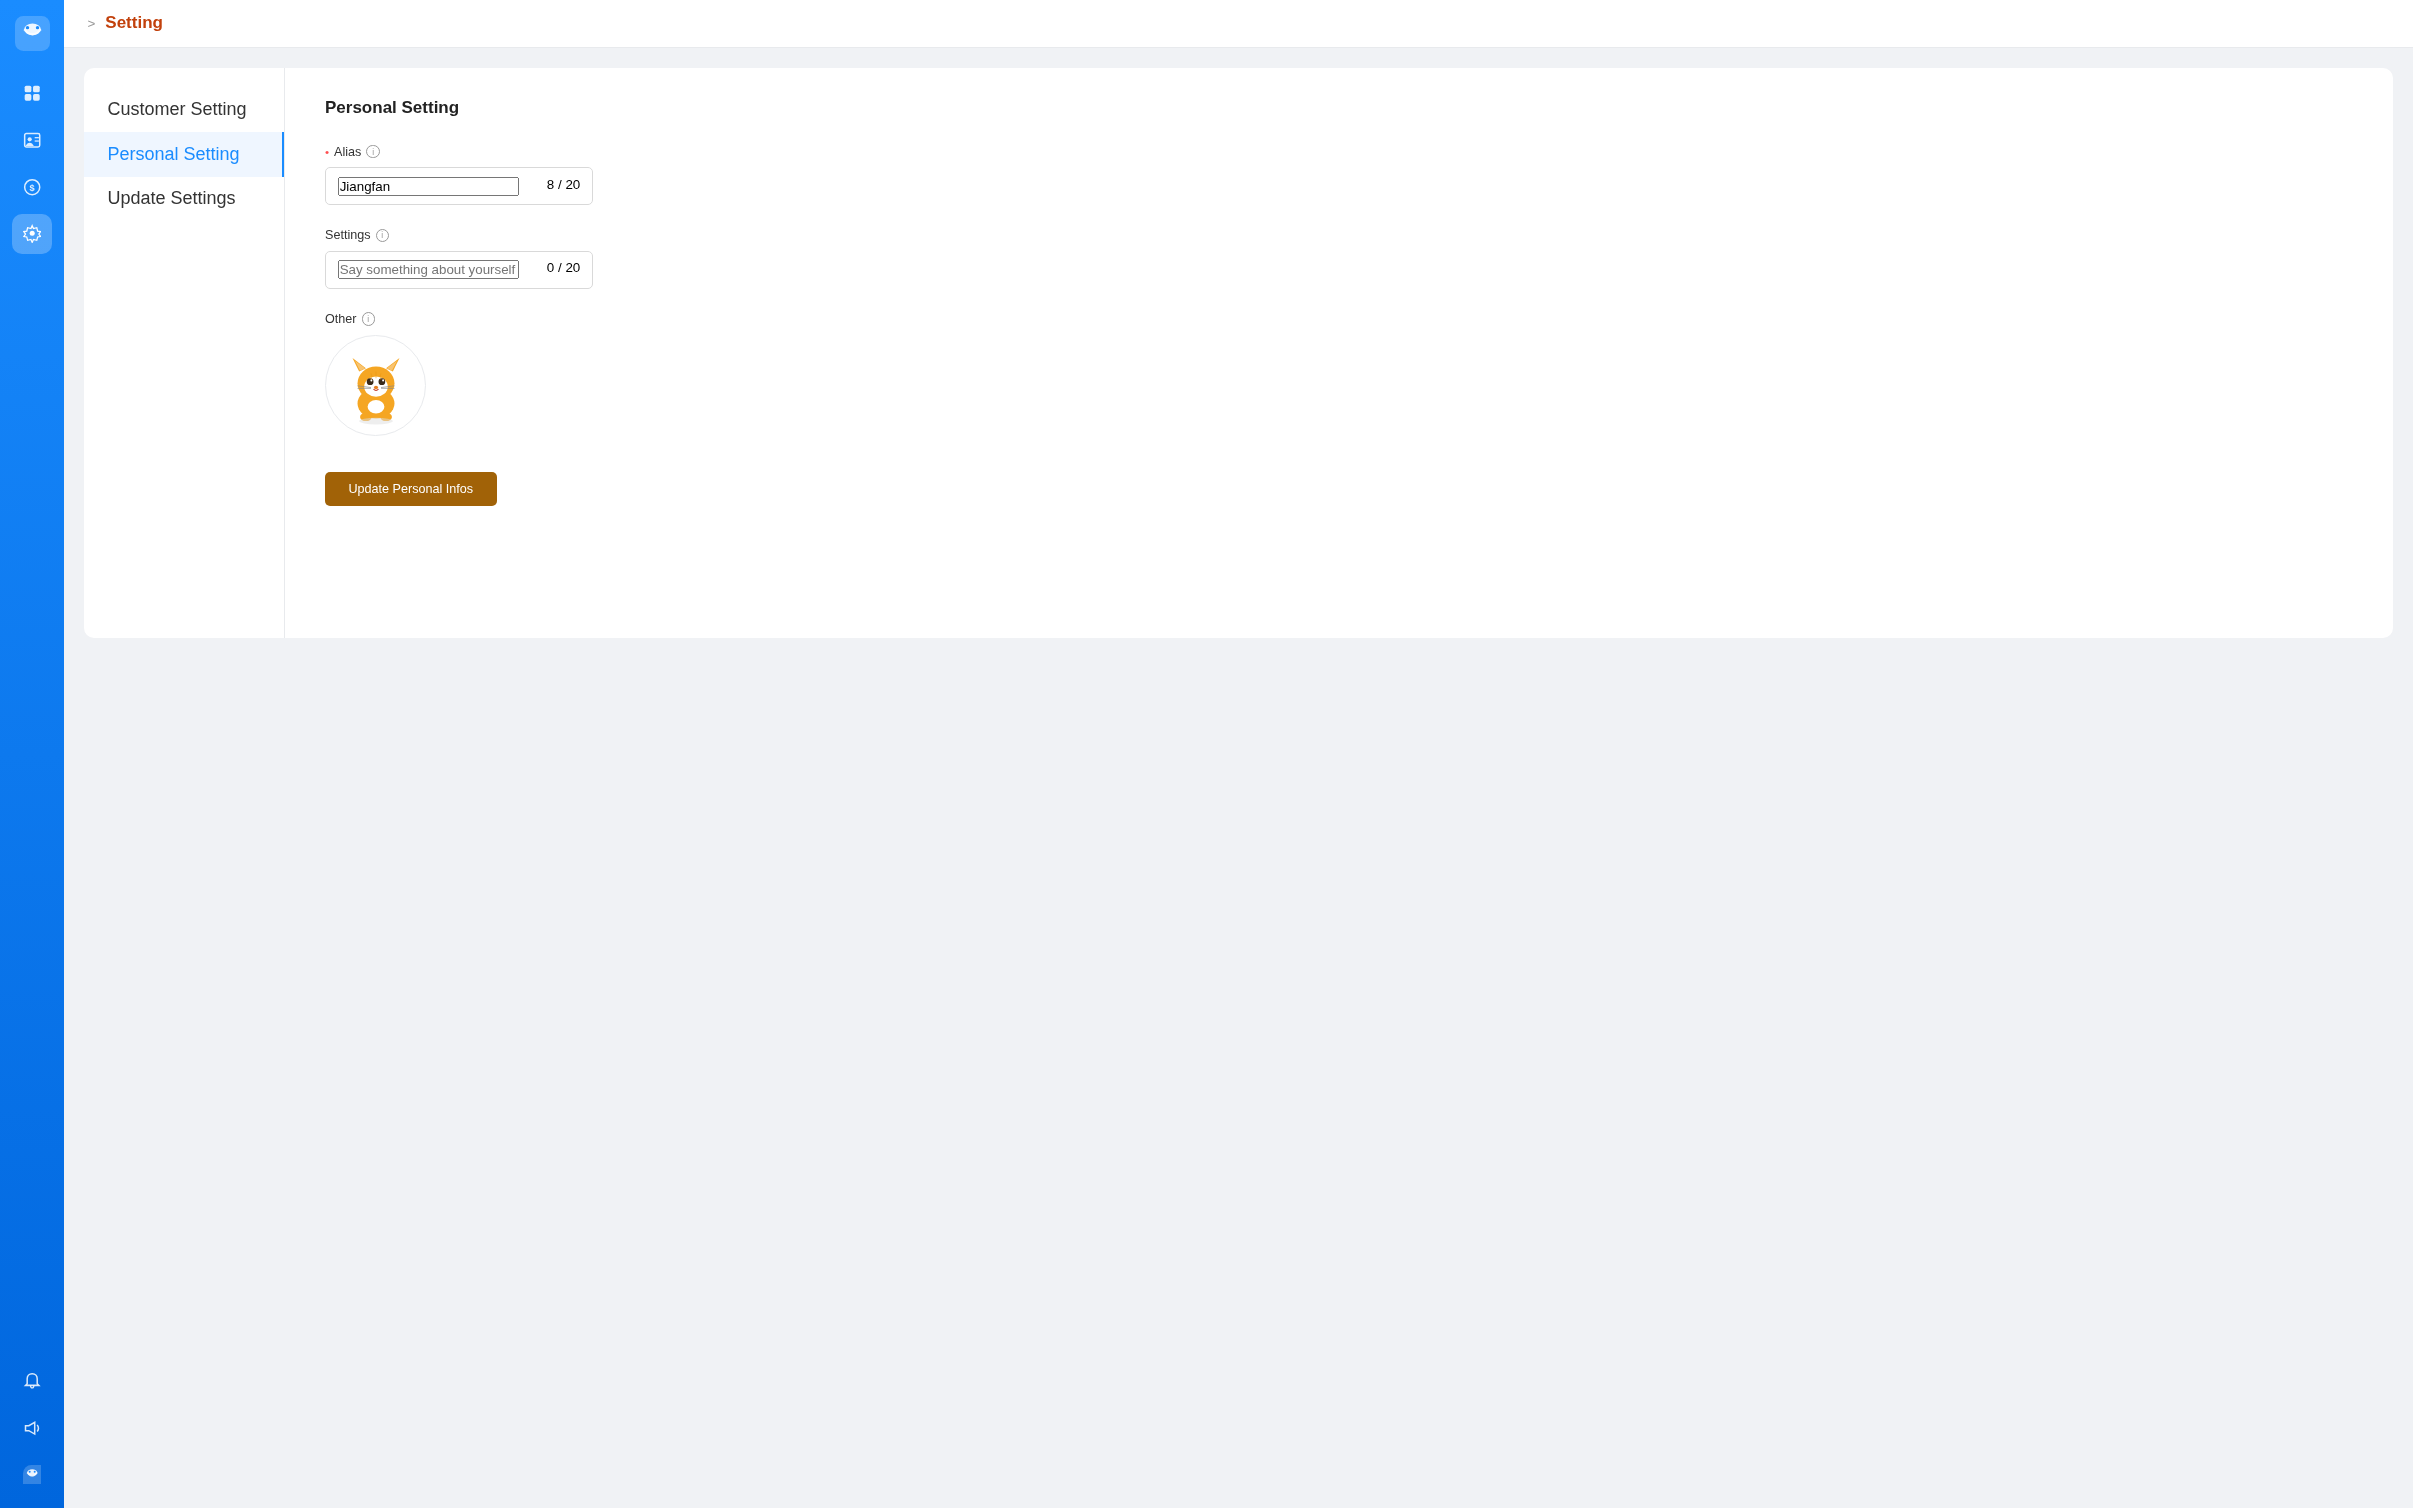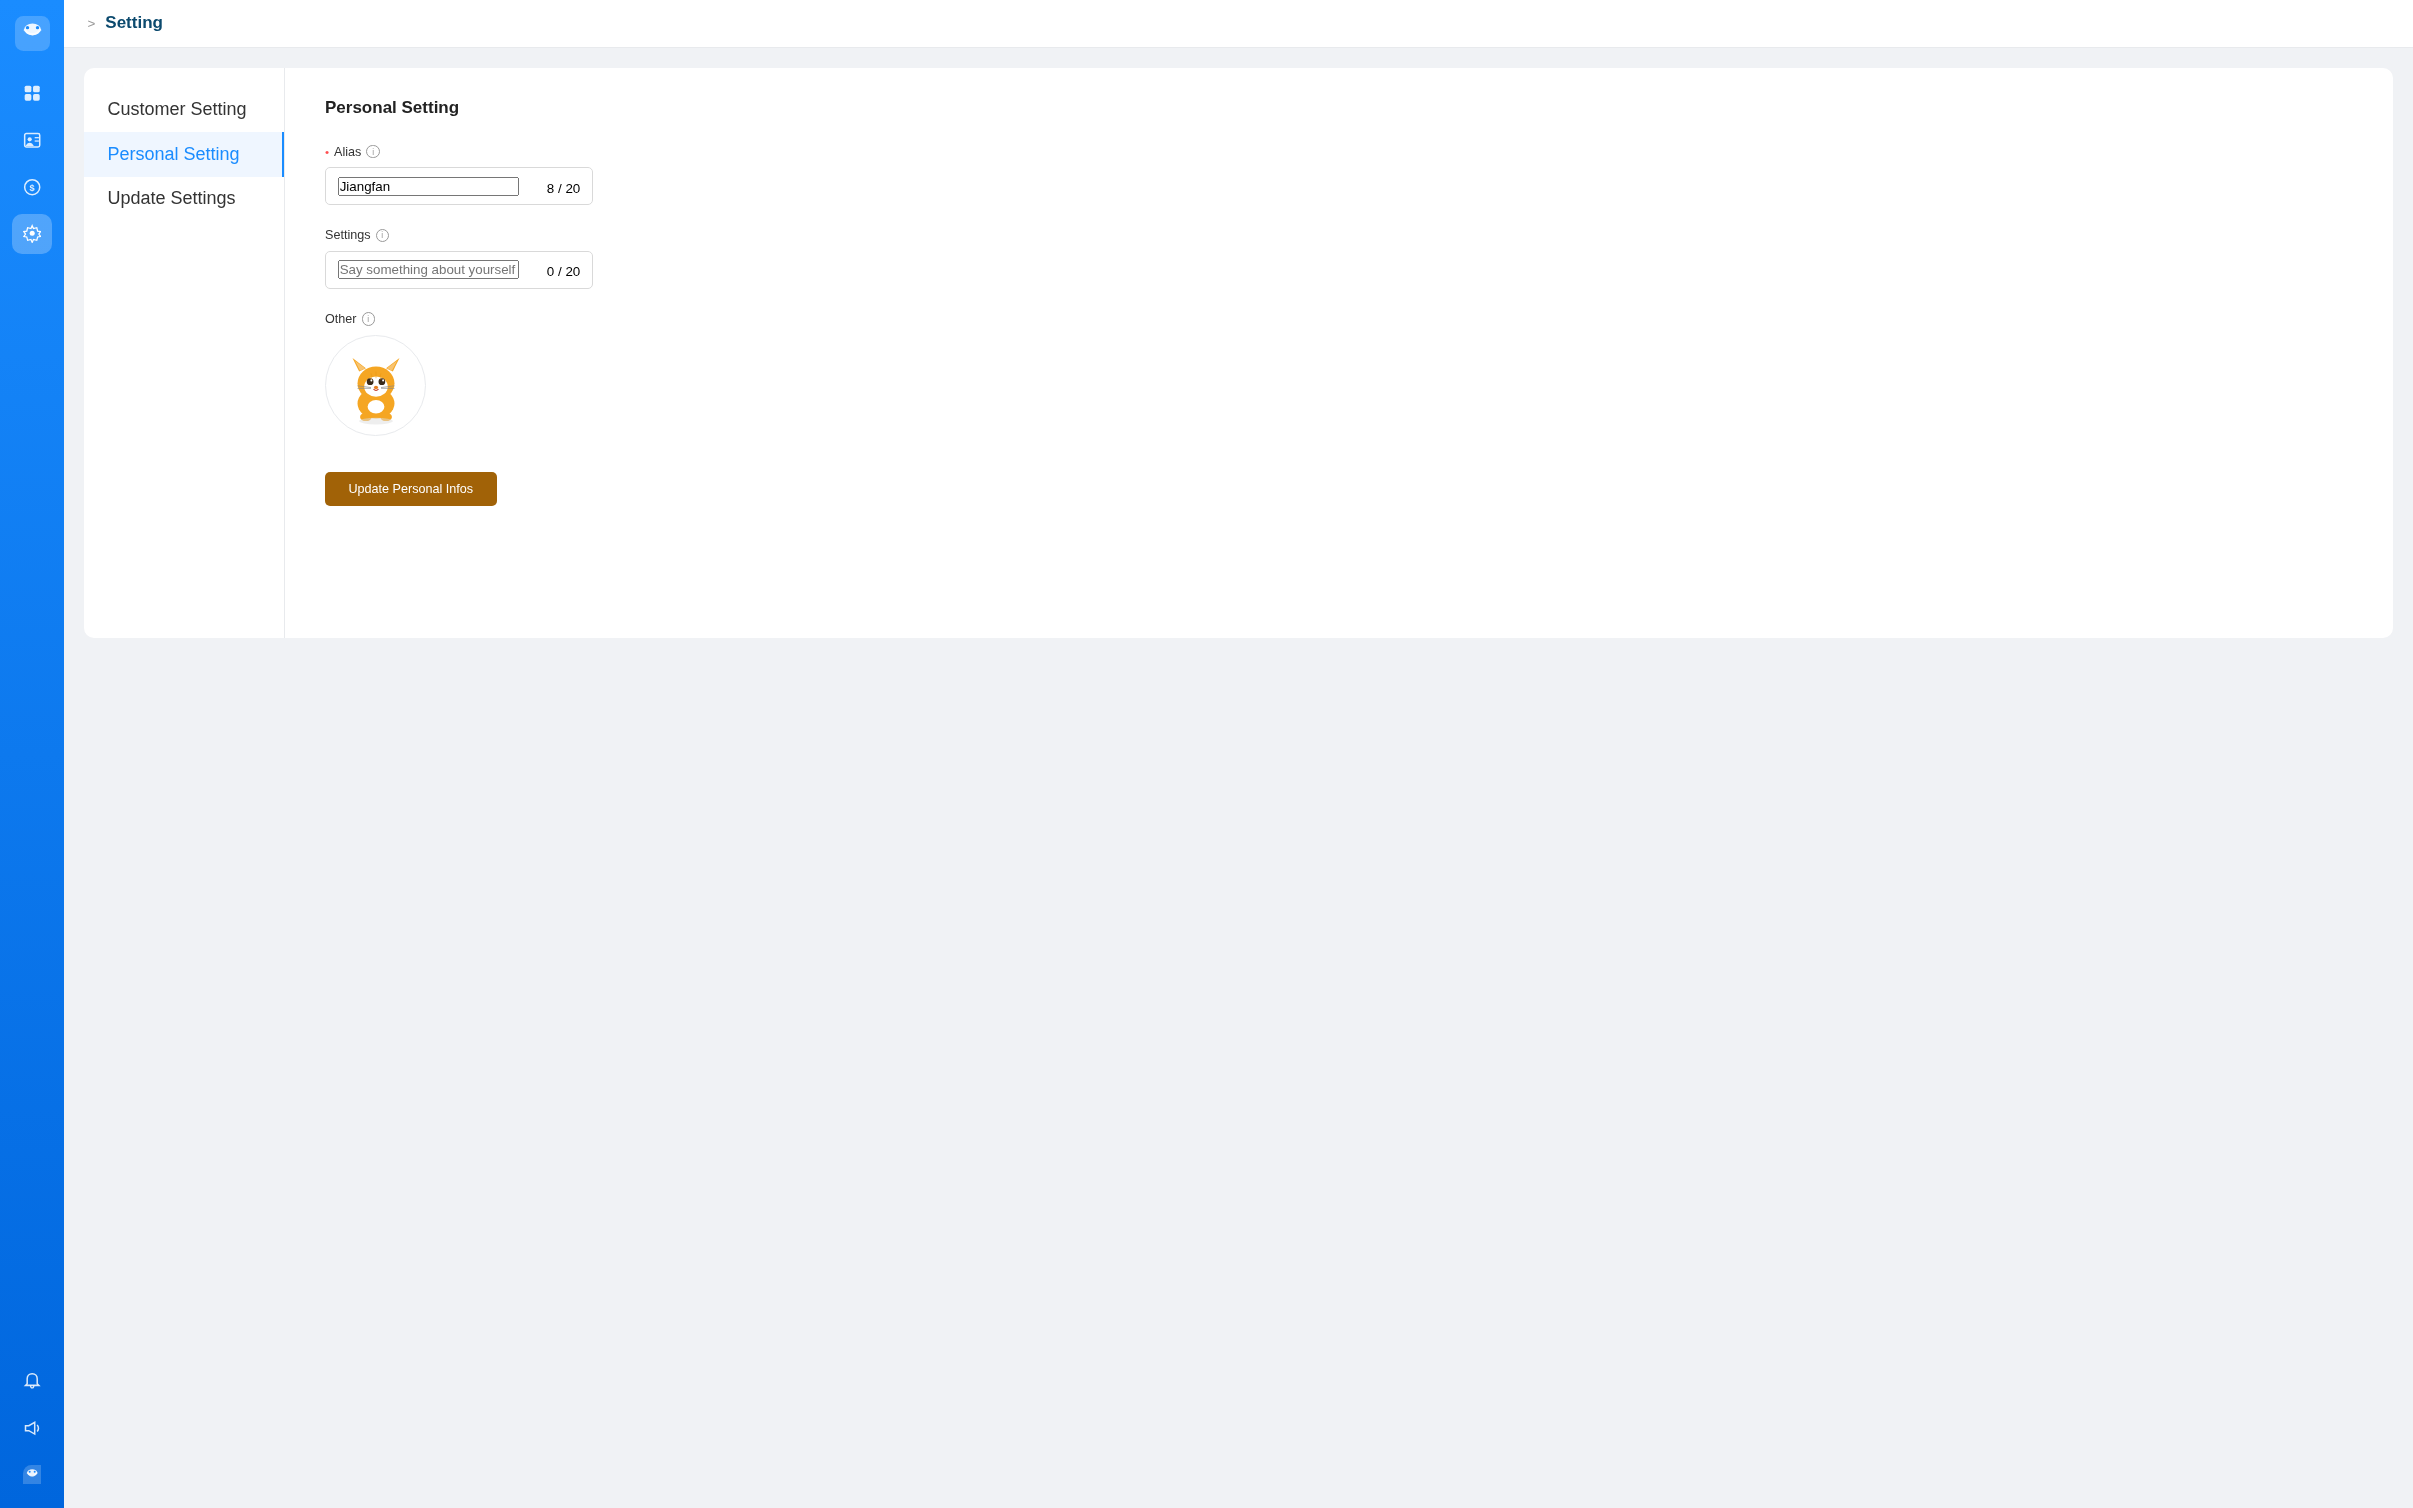"Setting" .header-title { color: #0c4a6e -> #c2410c }
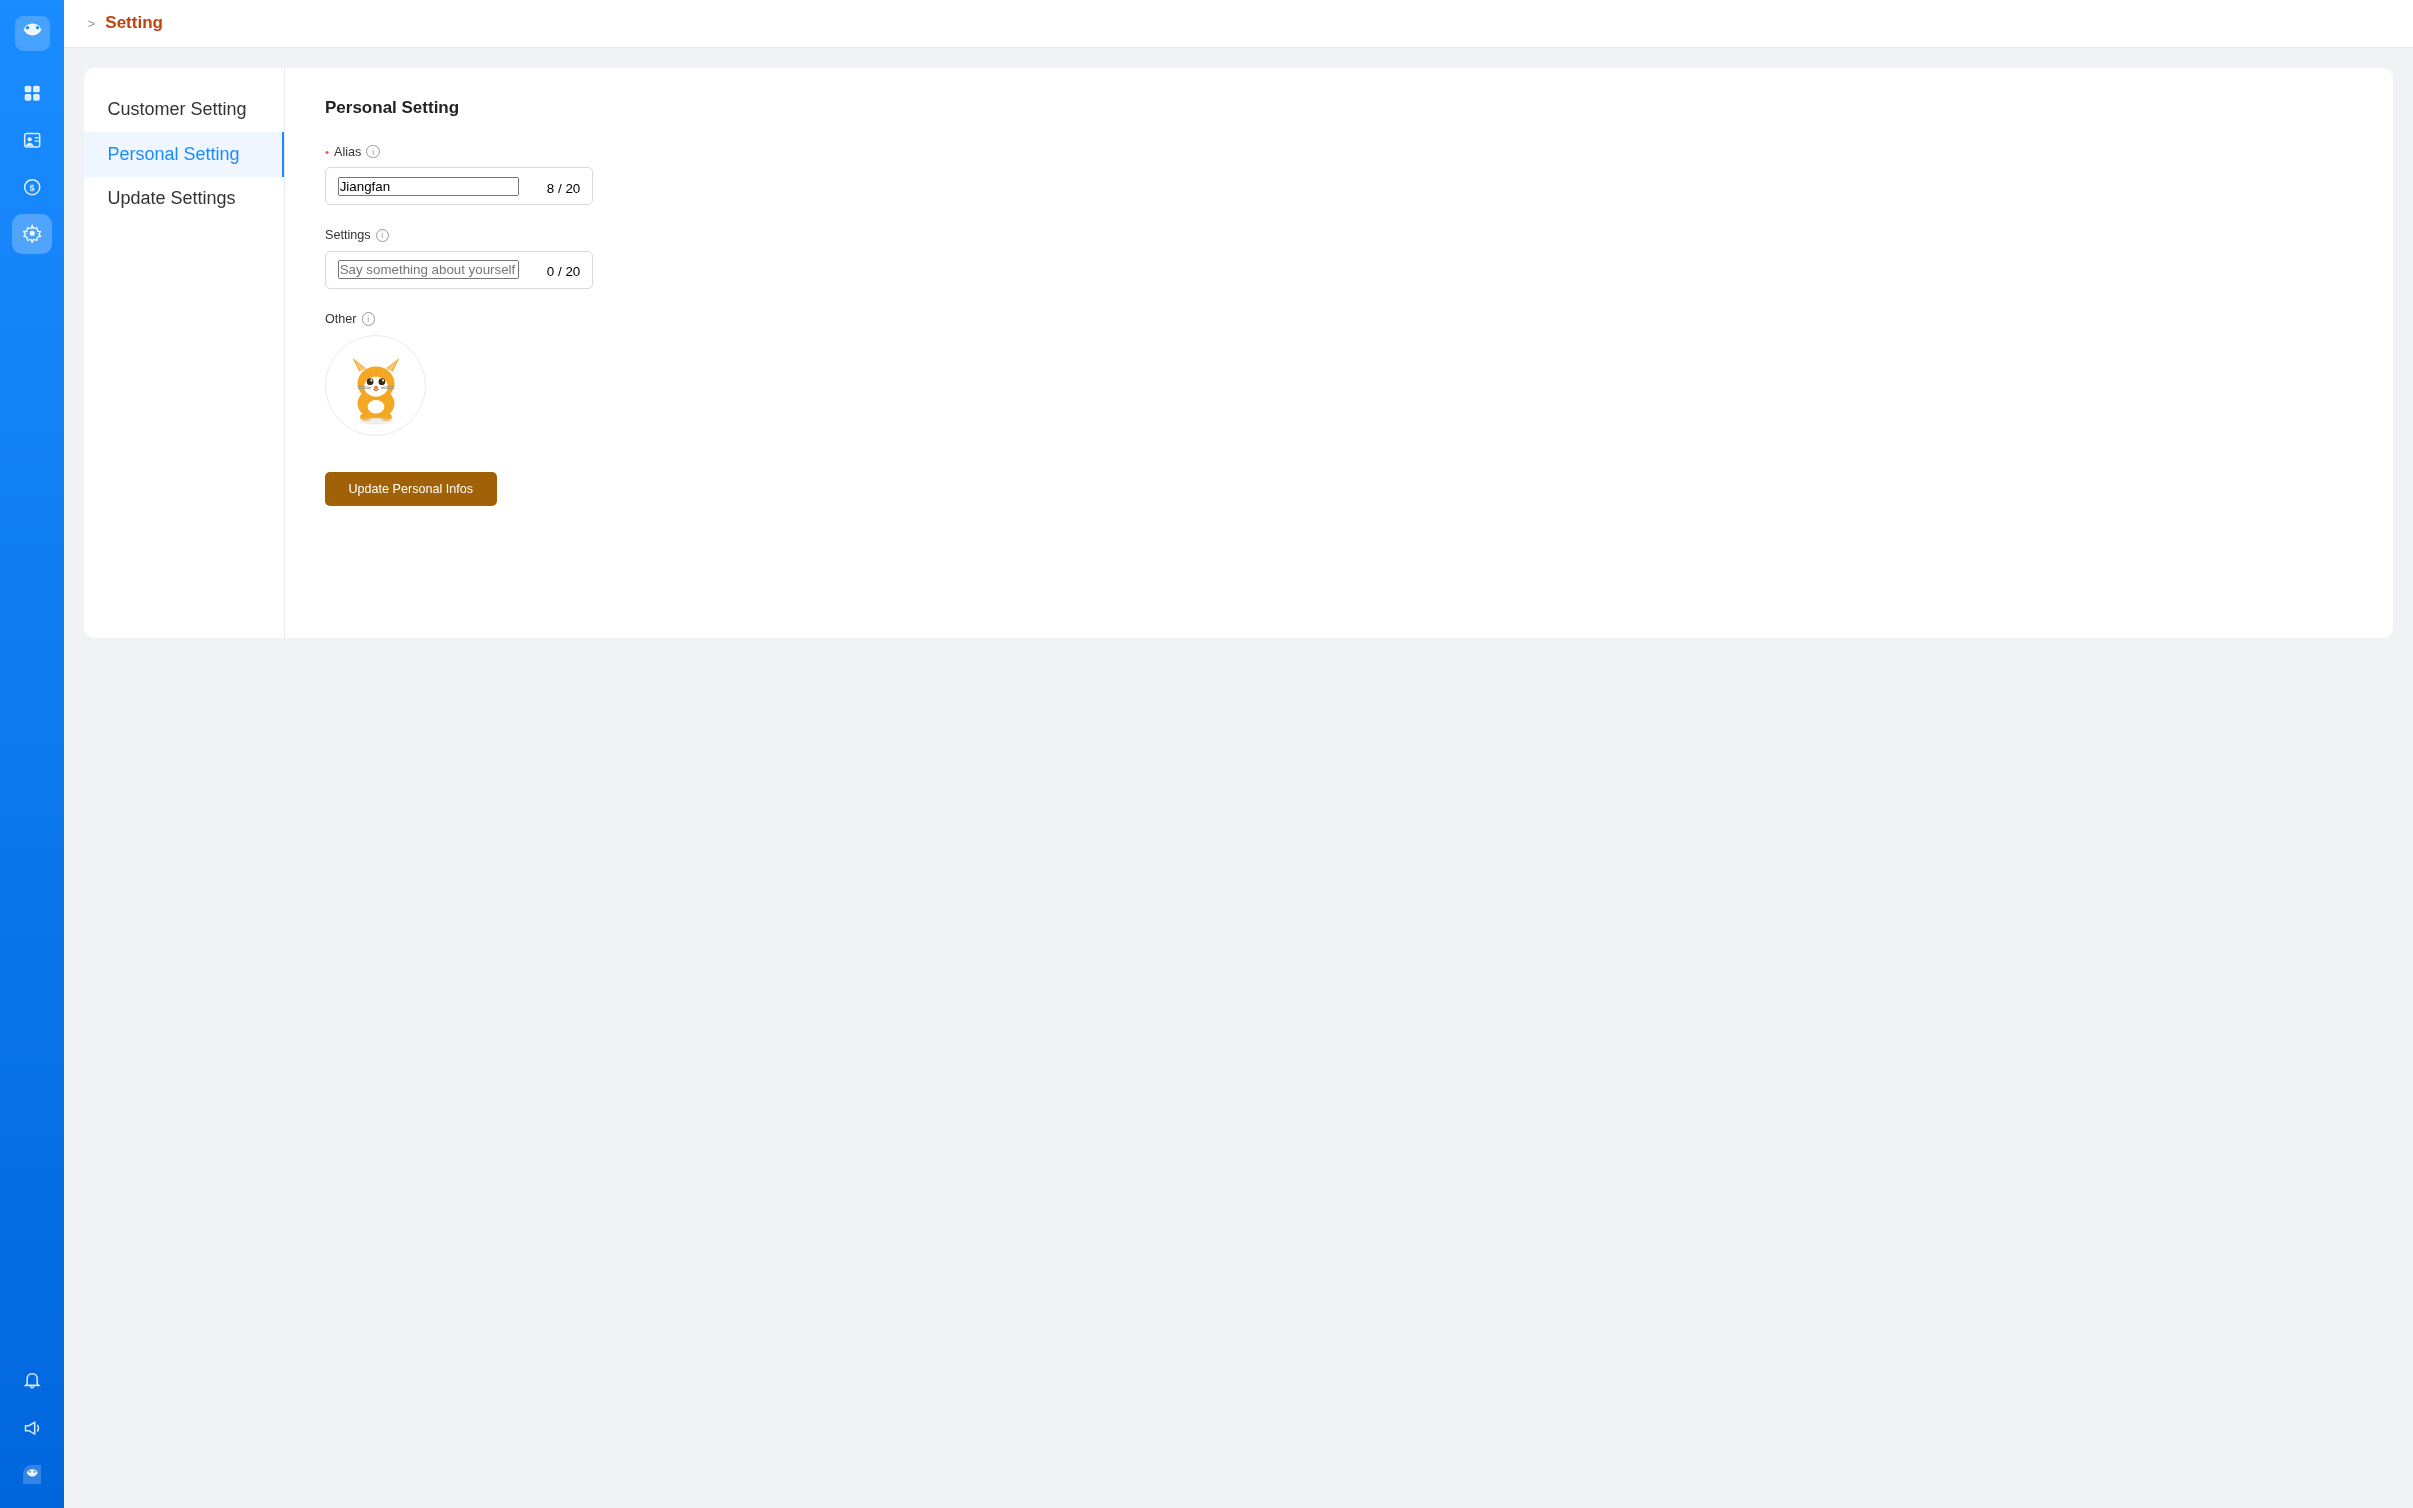"Jiangfan" .input-wrapper { align-items: flex-end -> flex-start }
